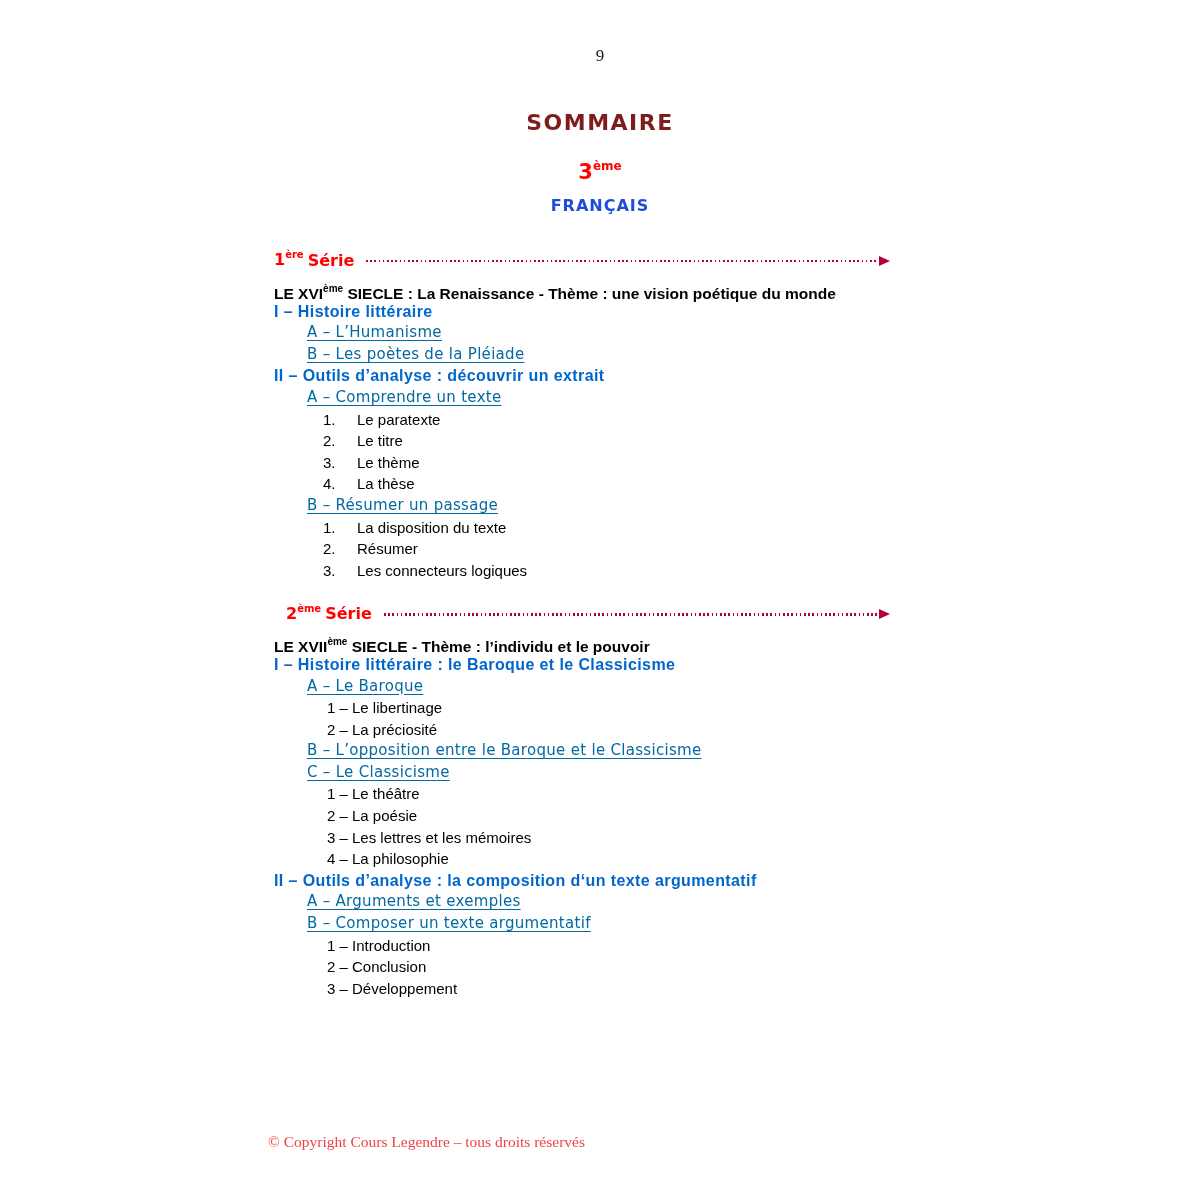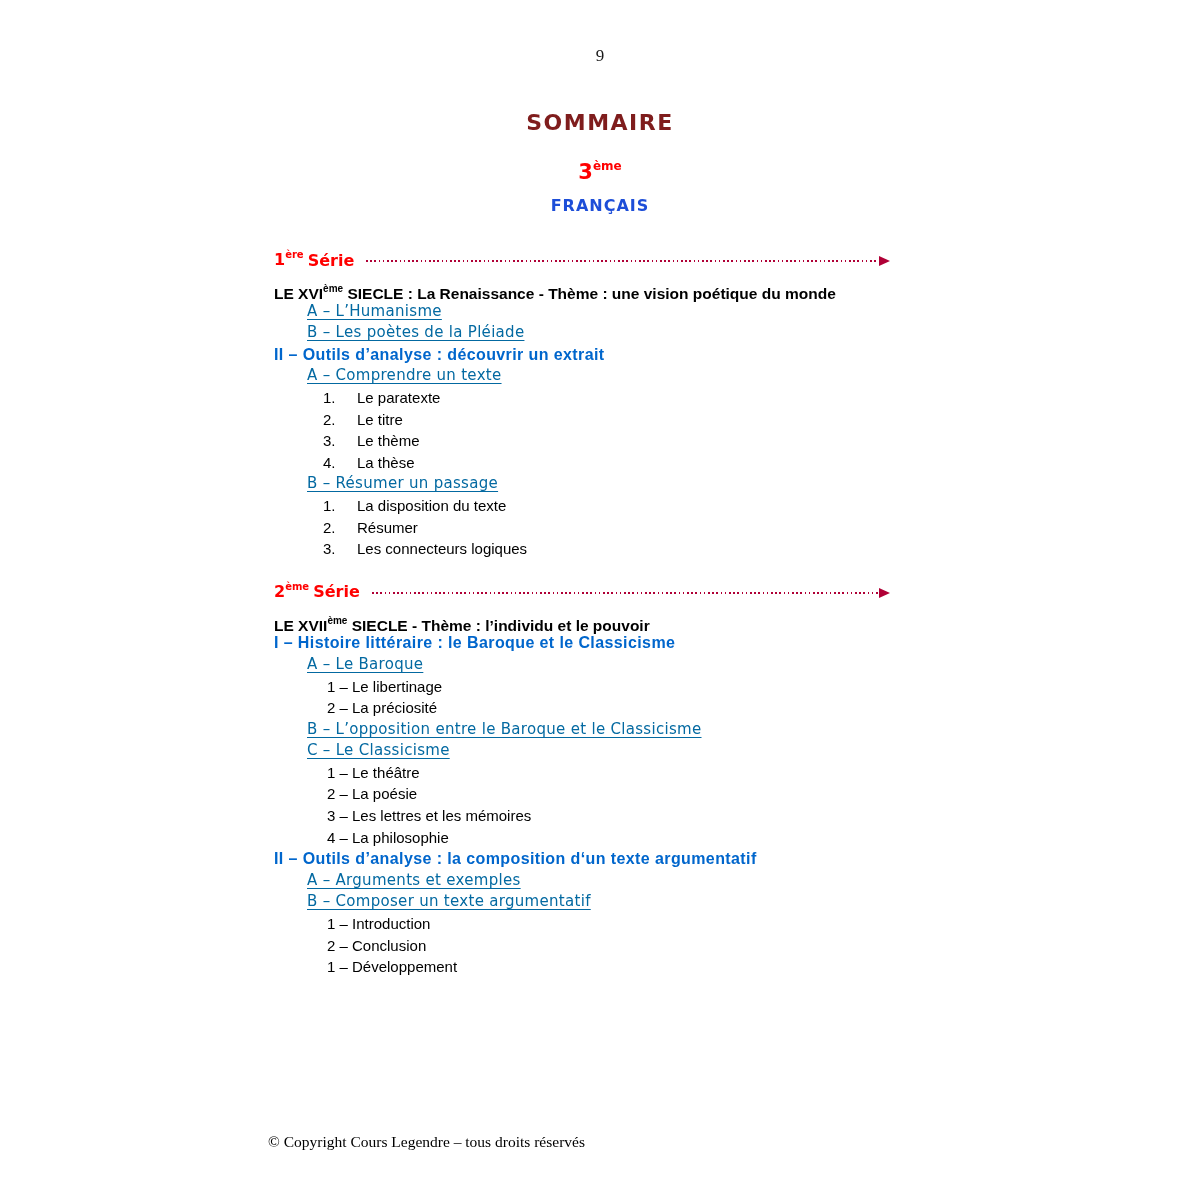"I – Histoire littéraire" div.line { html: none -> <div>I – Histoire littéraire</div> }
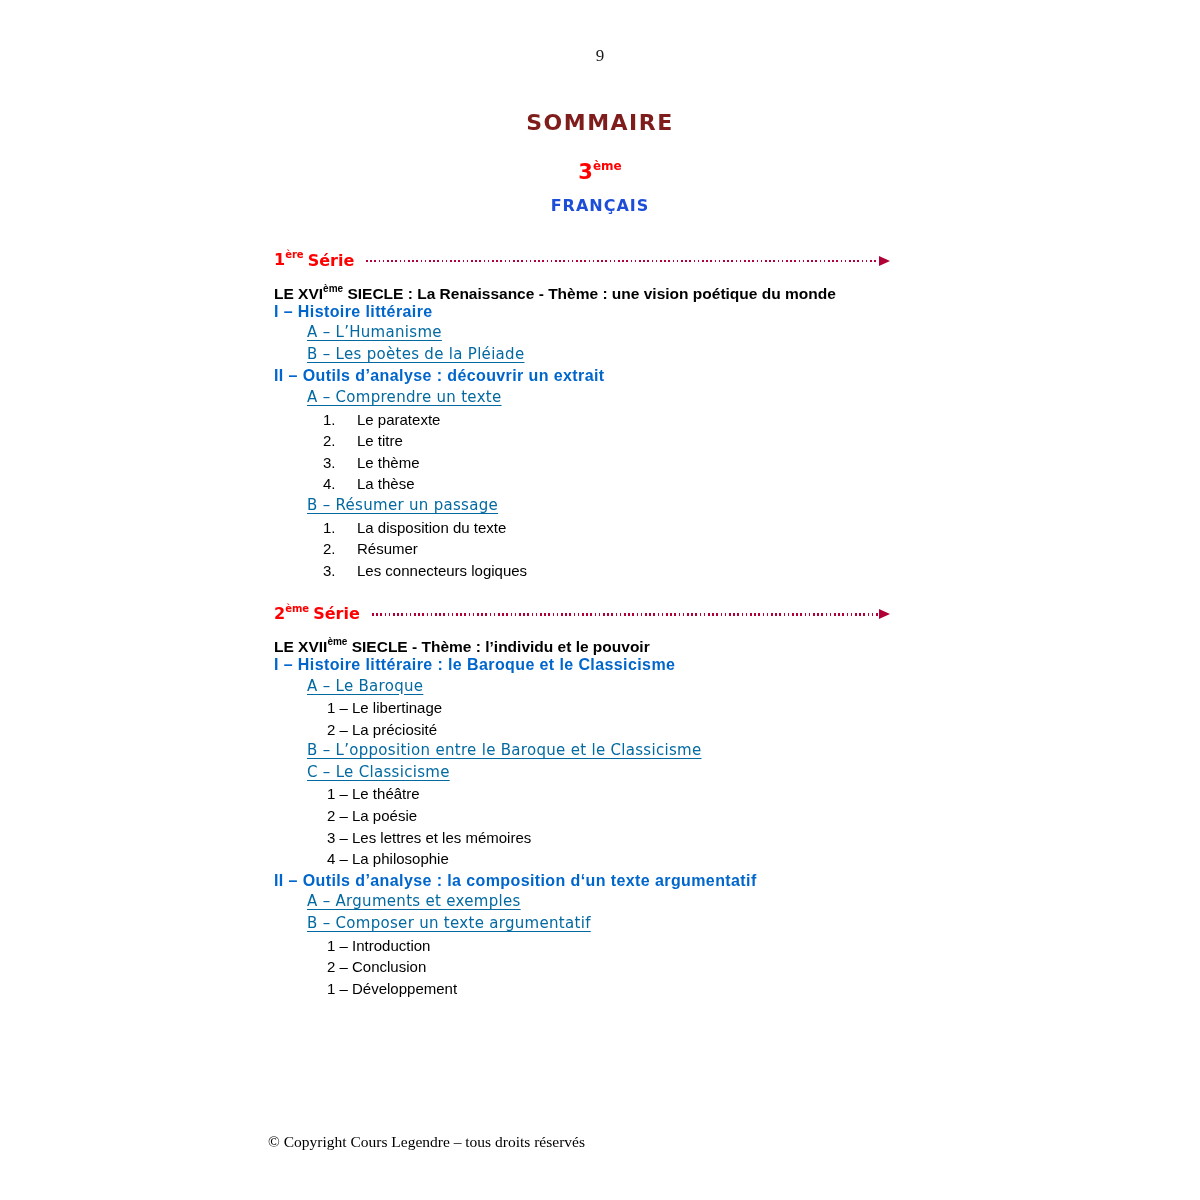"2ème Série" .series-row.second { margin-left: none -> 12px }
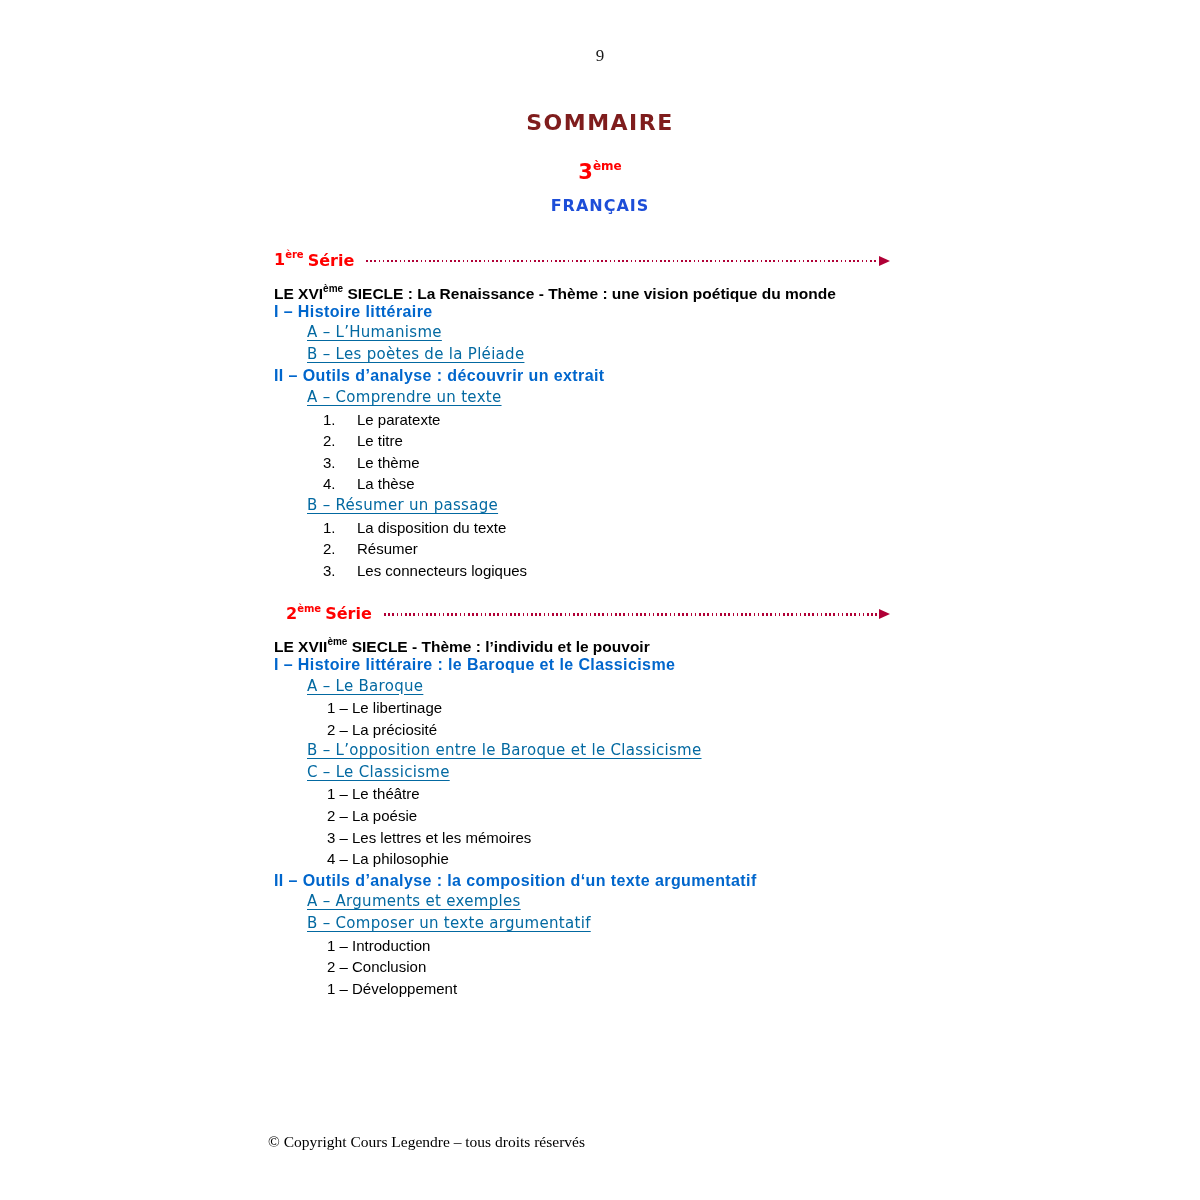"1 – Développement" div.line { text: 1 -> 3 }
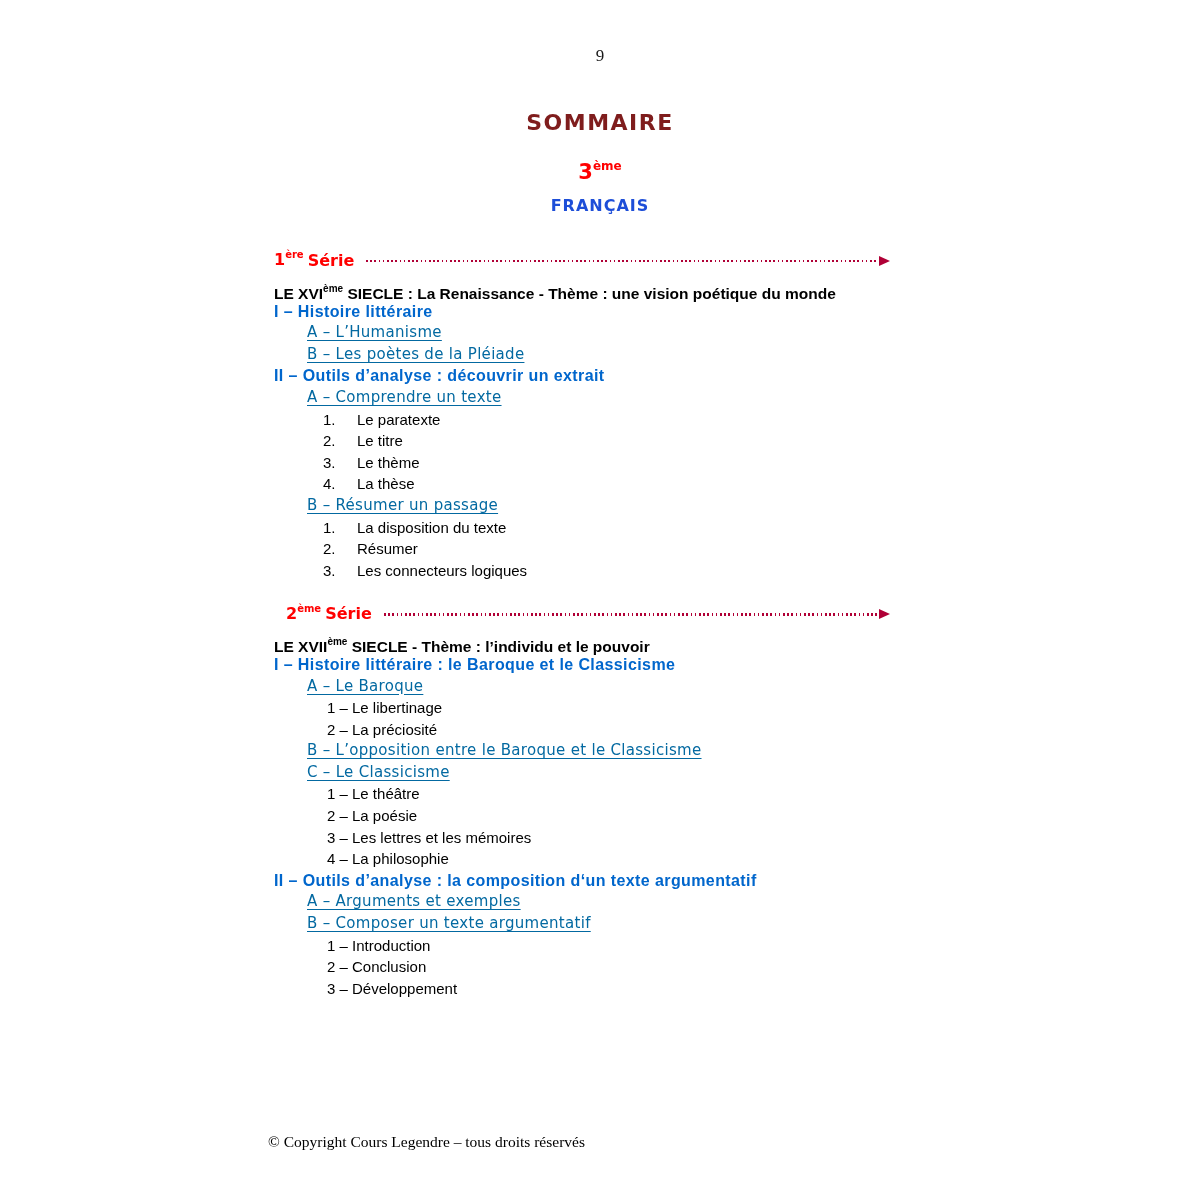"© Copyright Cours Legendre –" #footer { color: #000000 -> #ef4444 }
